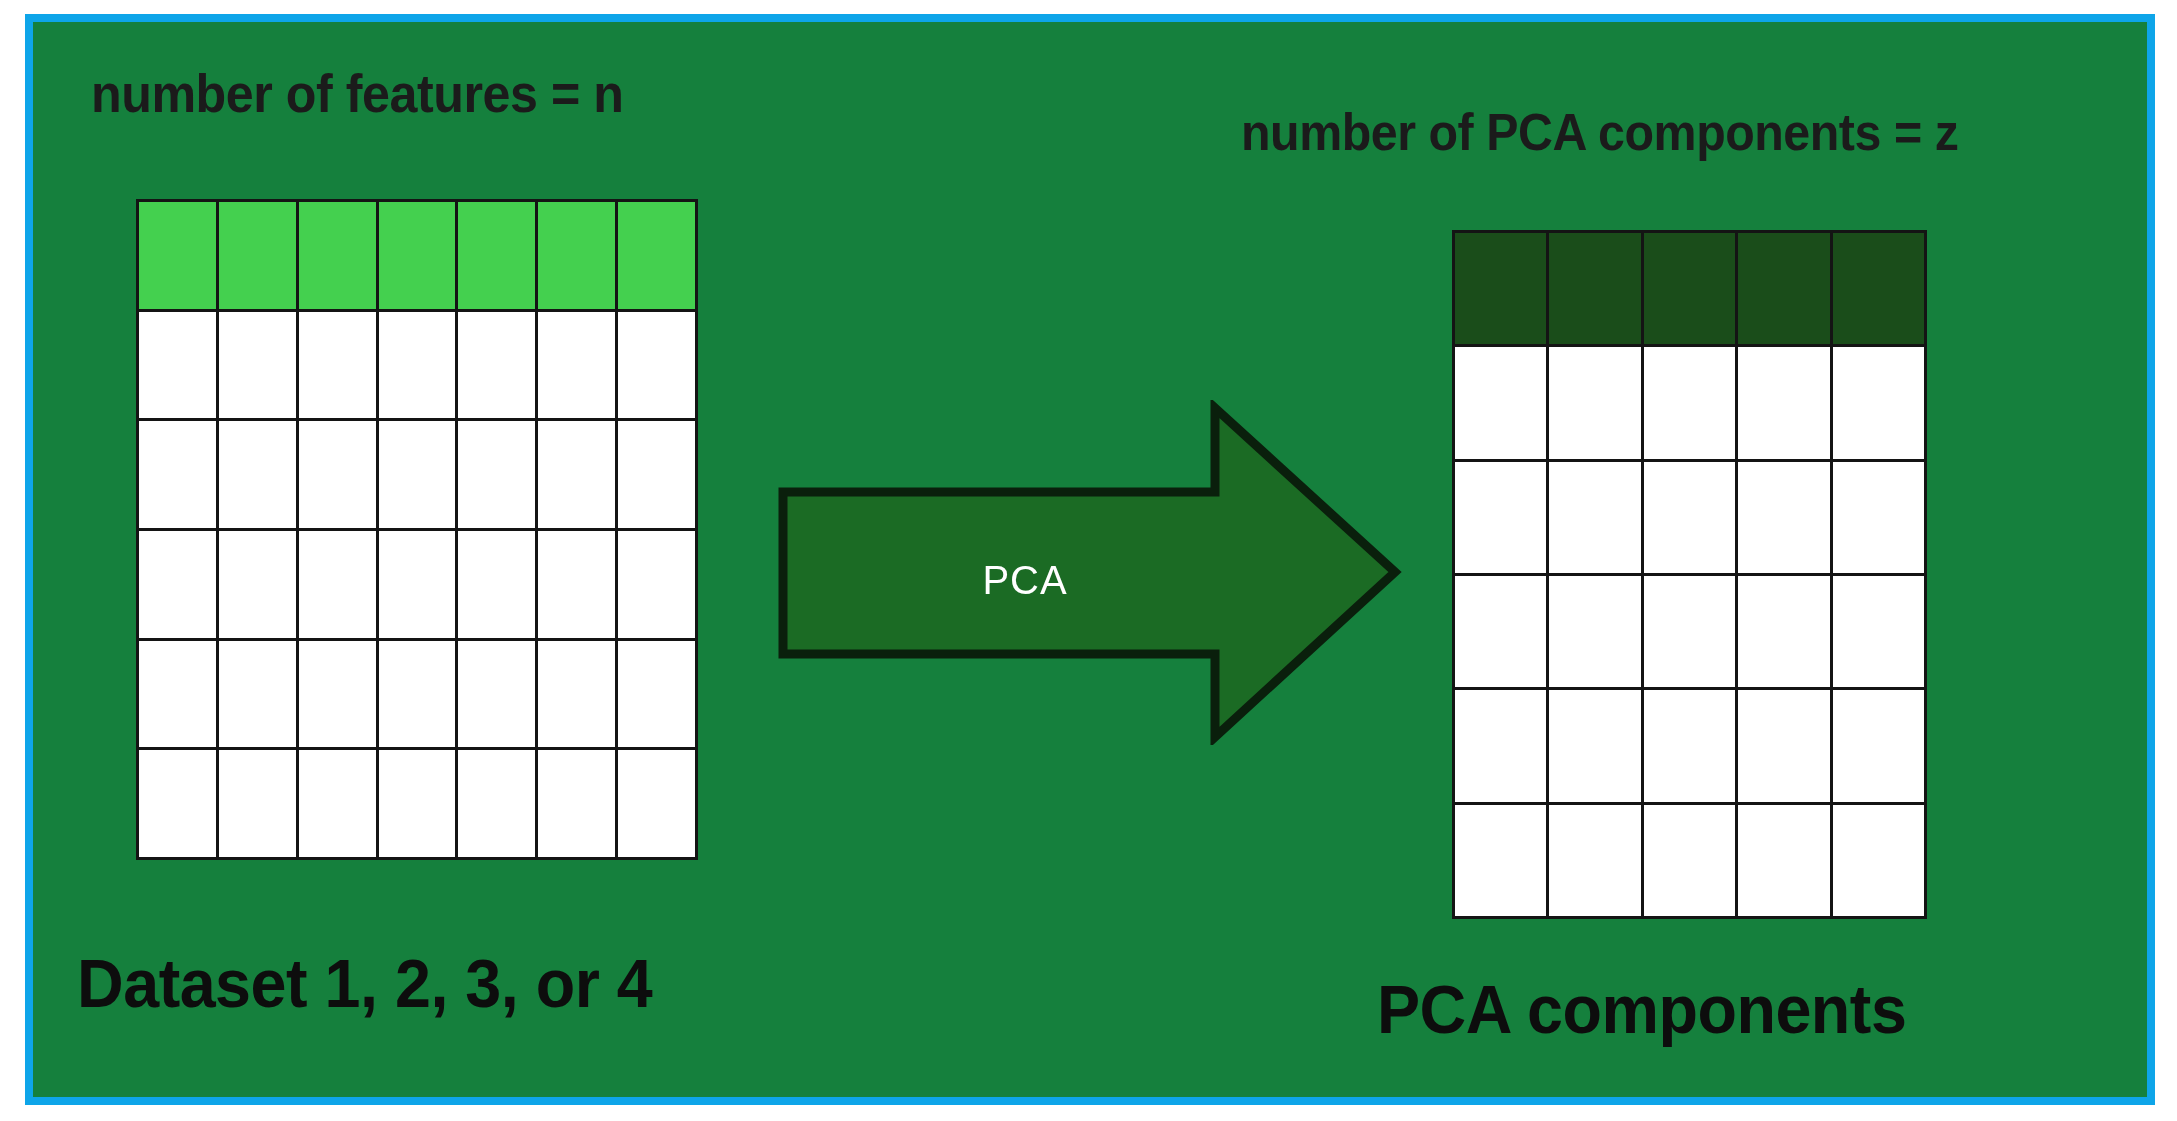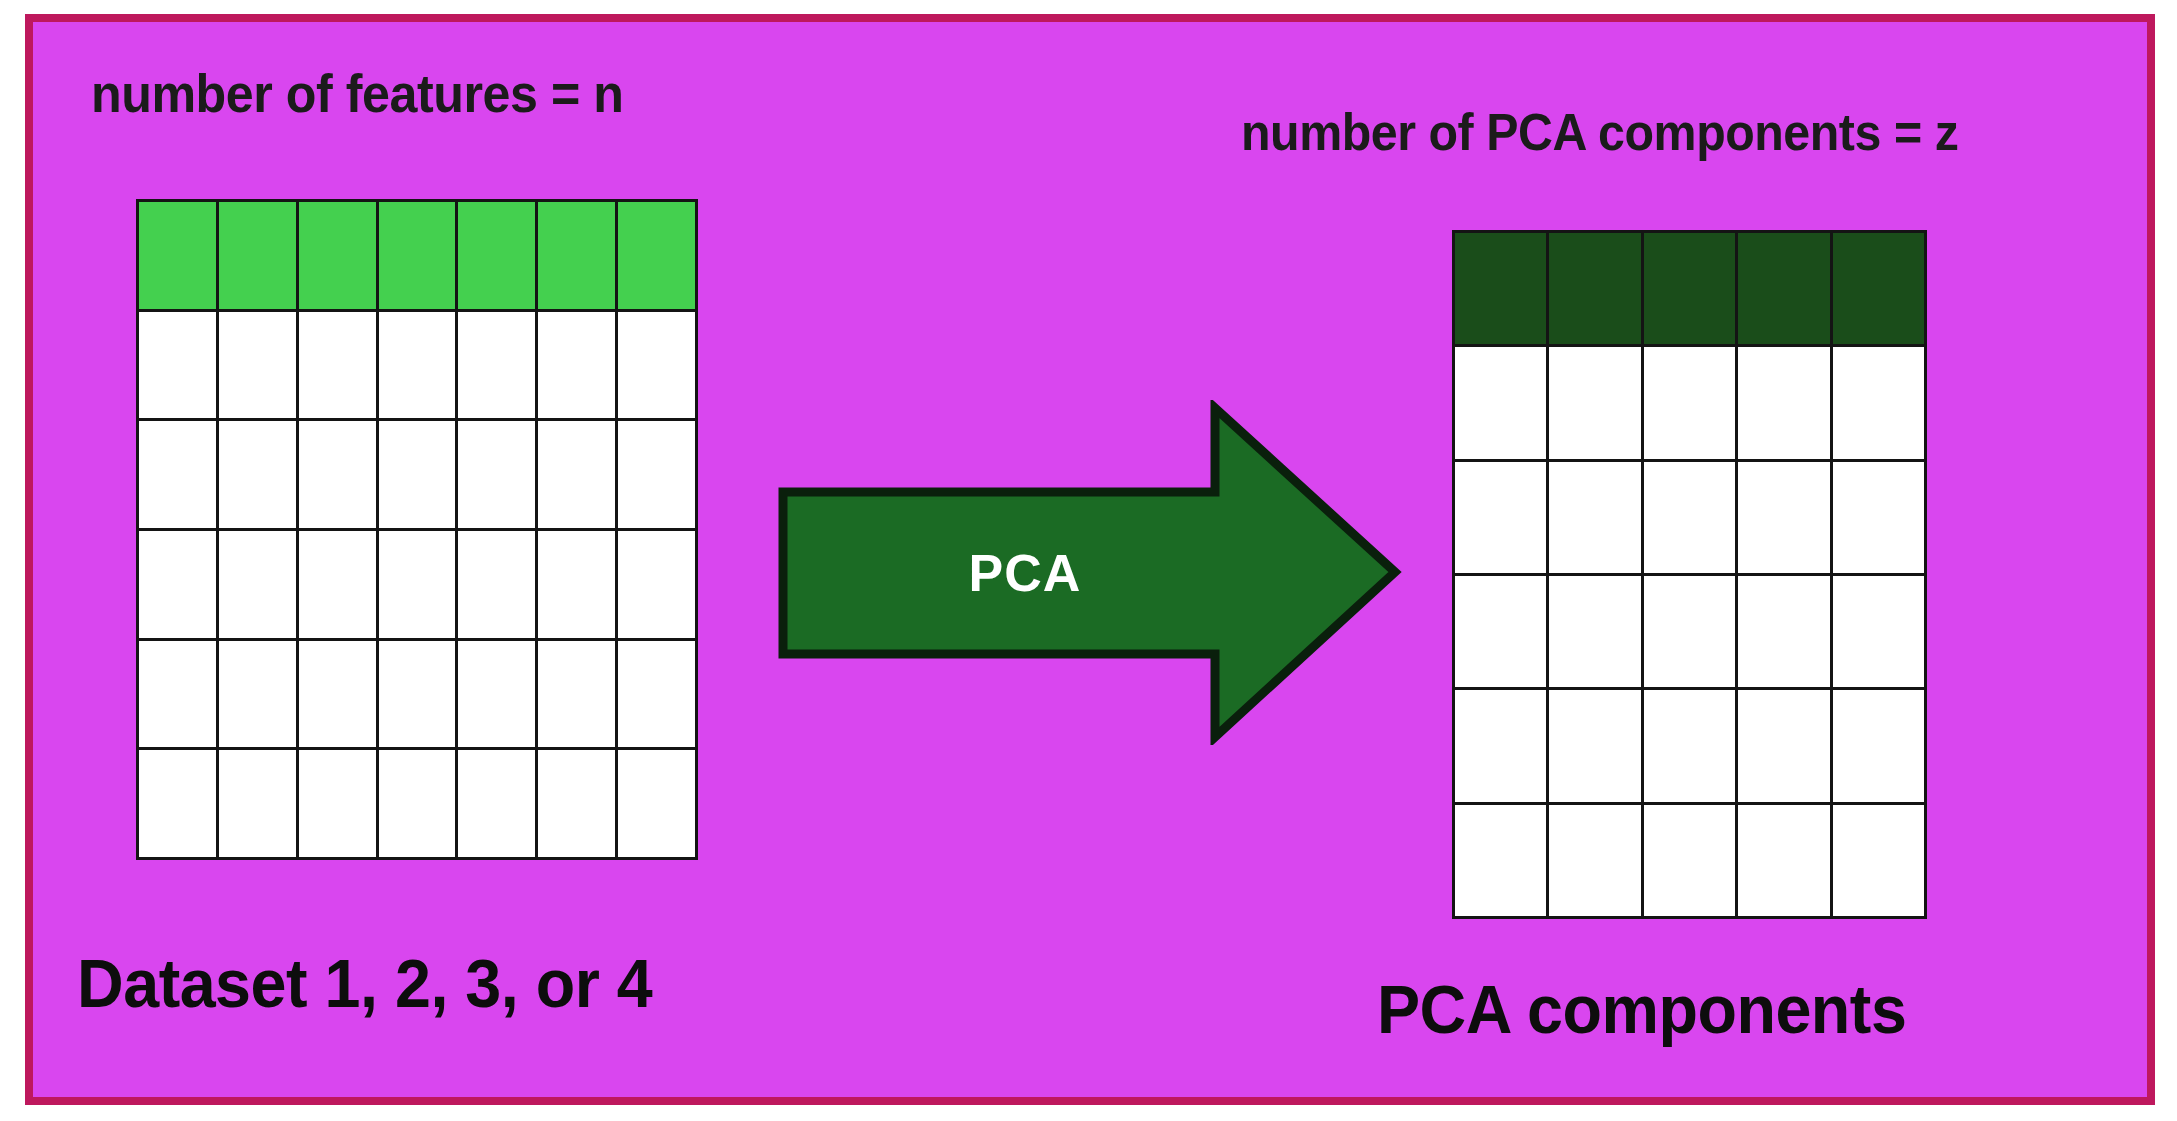"number of features = n" #outer-frame { background: #d946ef -> #15803d; border: 8px solid #be185d -> 8px solid #0ea5e9 }
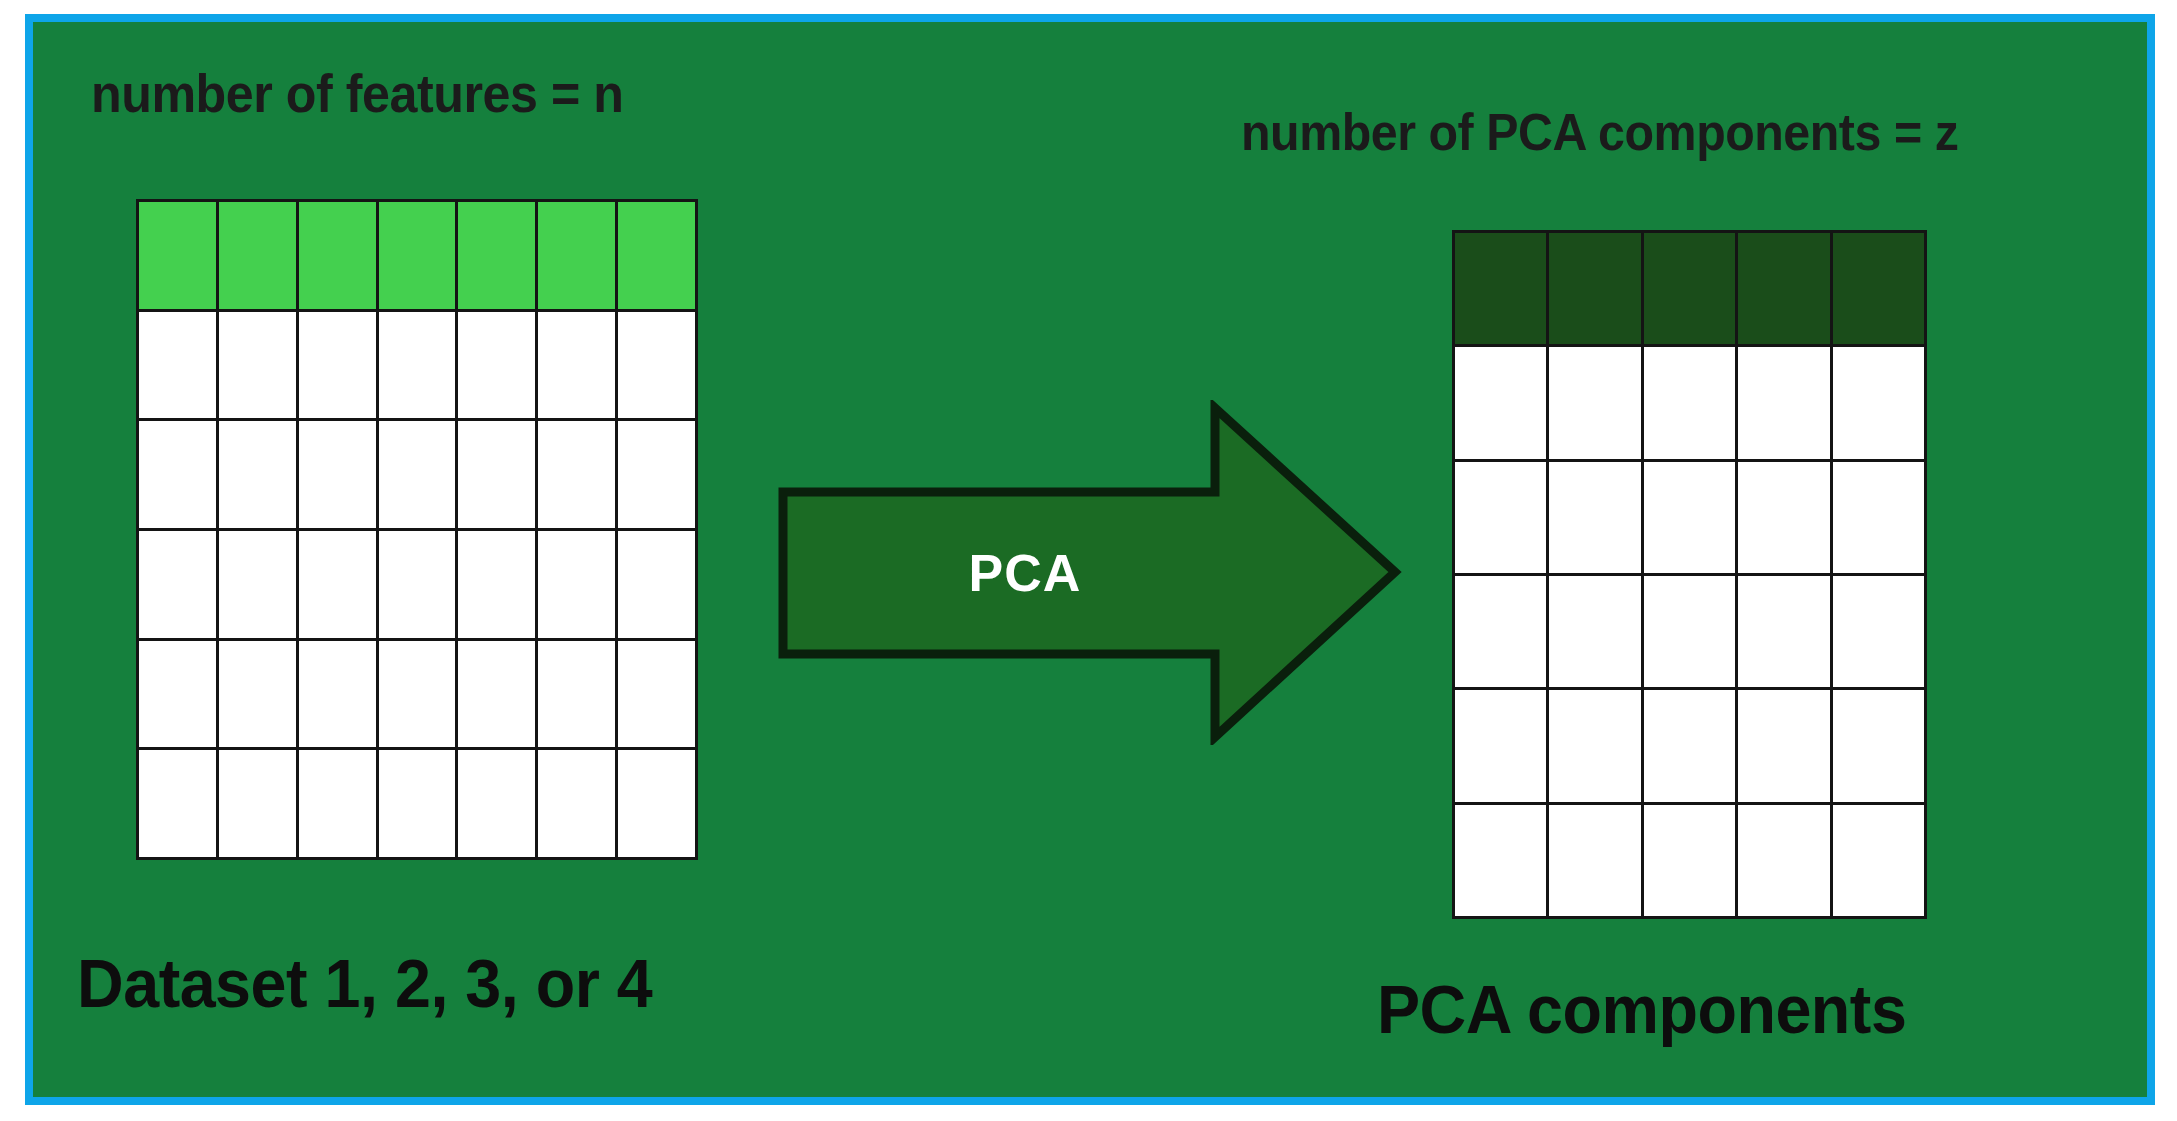"PCA" #pca-arrow-label { font-size: 52px -> 40px; font-weight: bold -> normal; top: 0 -> 8px }
